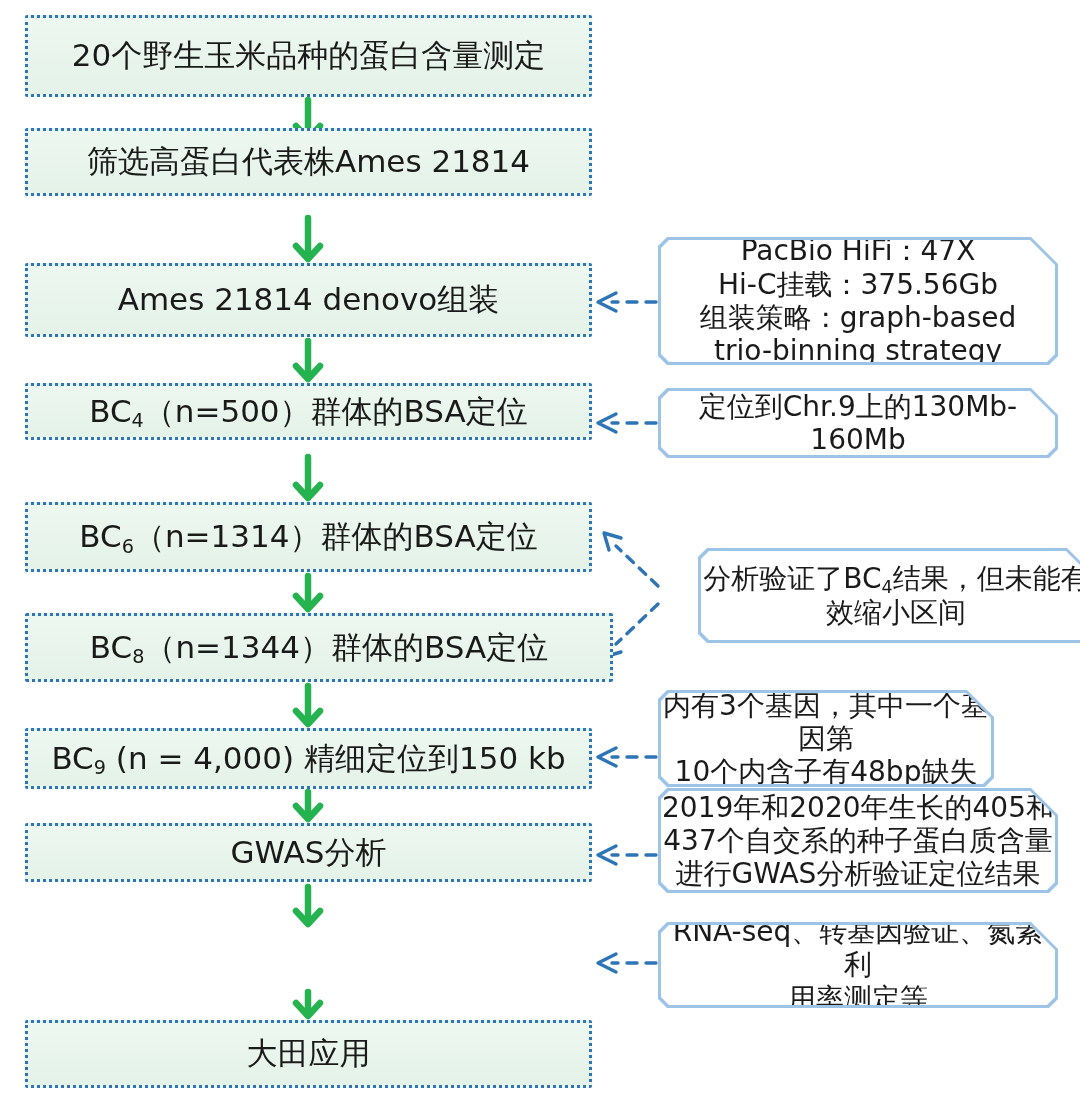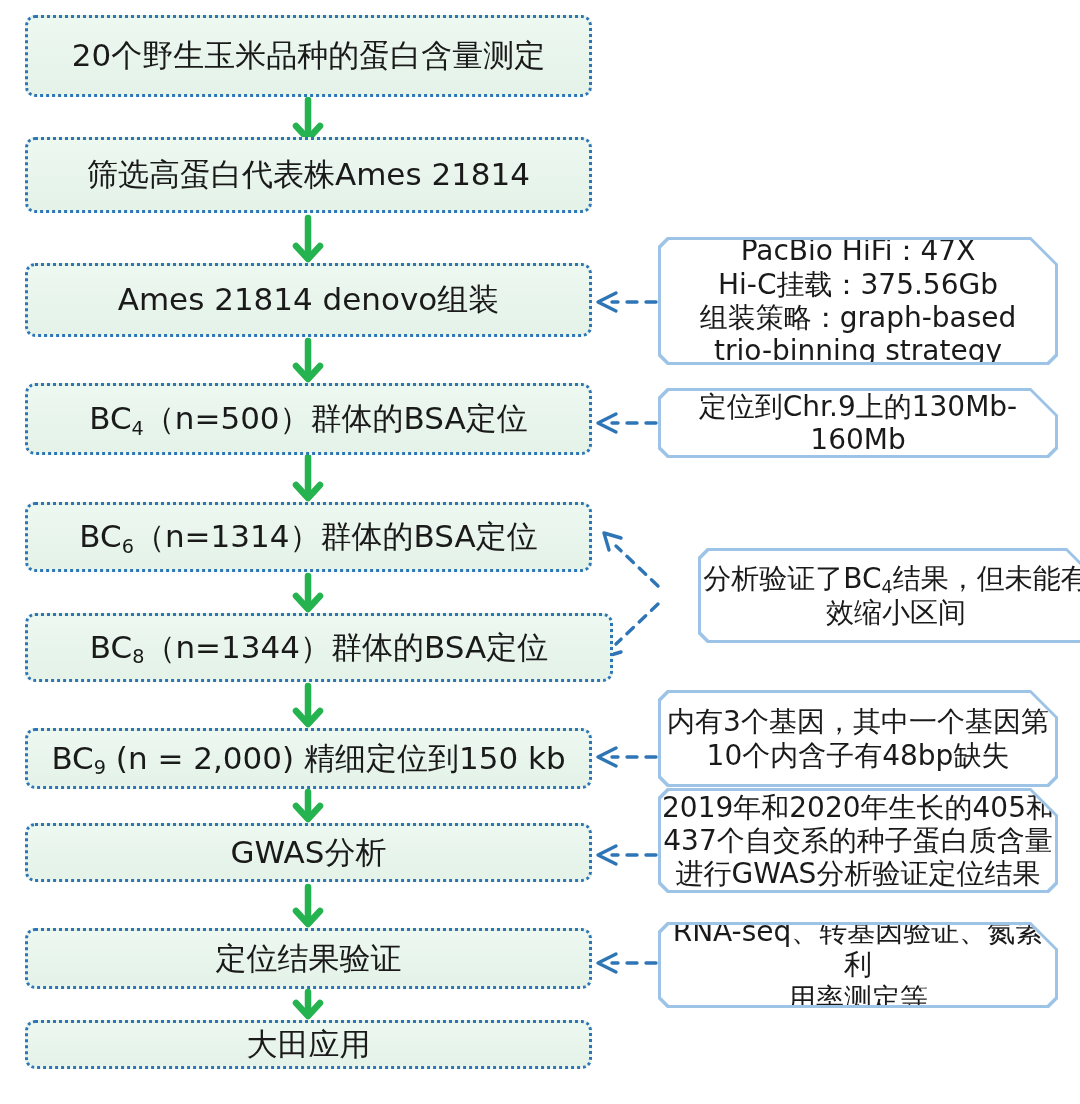"20个野生玉米品种的蛋白含量测定" .flow-box { border-radius: 10px -> 2px }
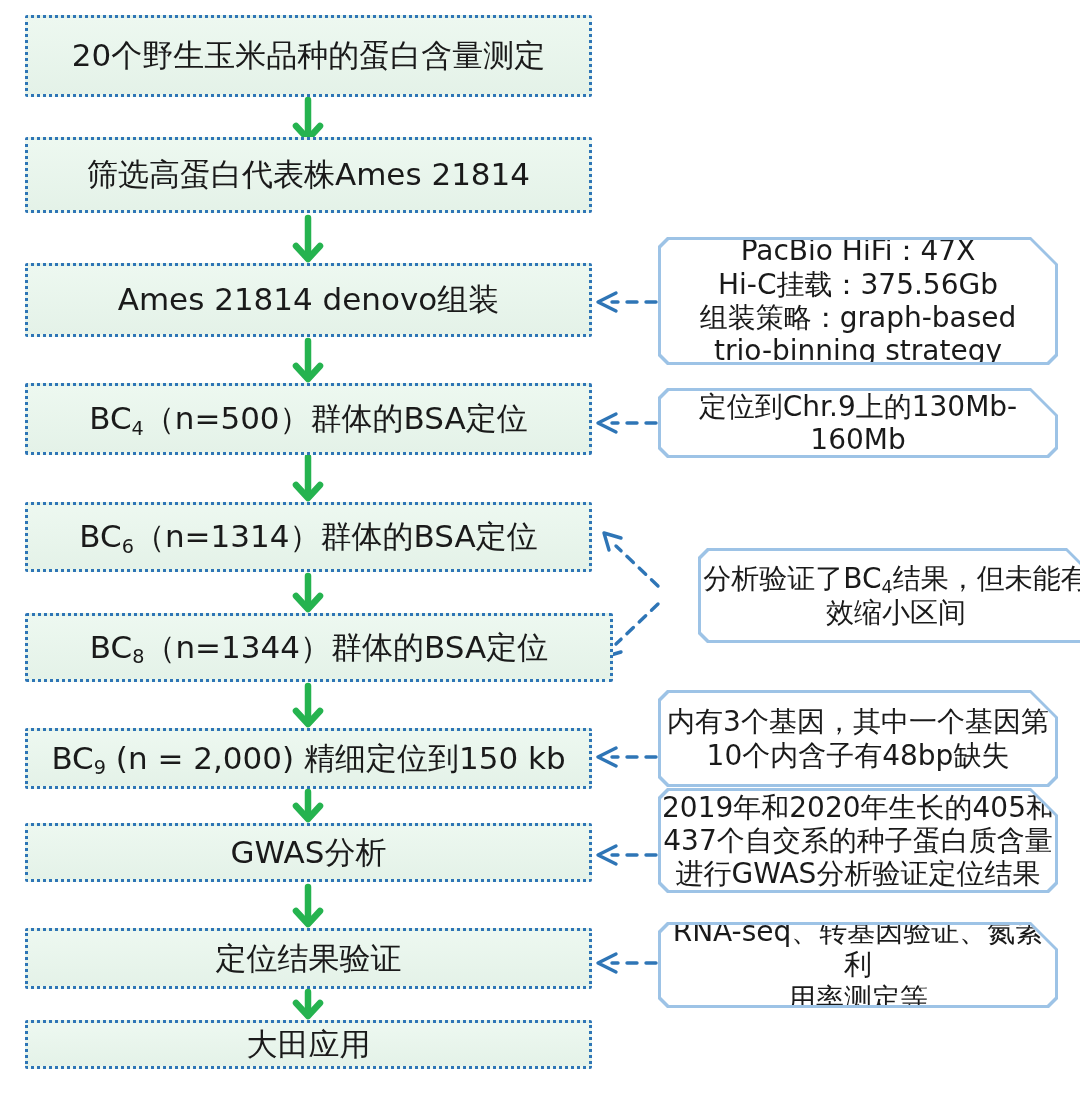"筛选高蛋白代表株Ames 21814" div.flow-box { height: 76px -> 68px; top: 137px -> 128px }
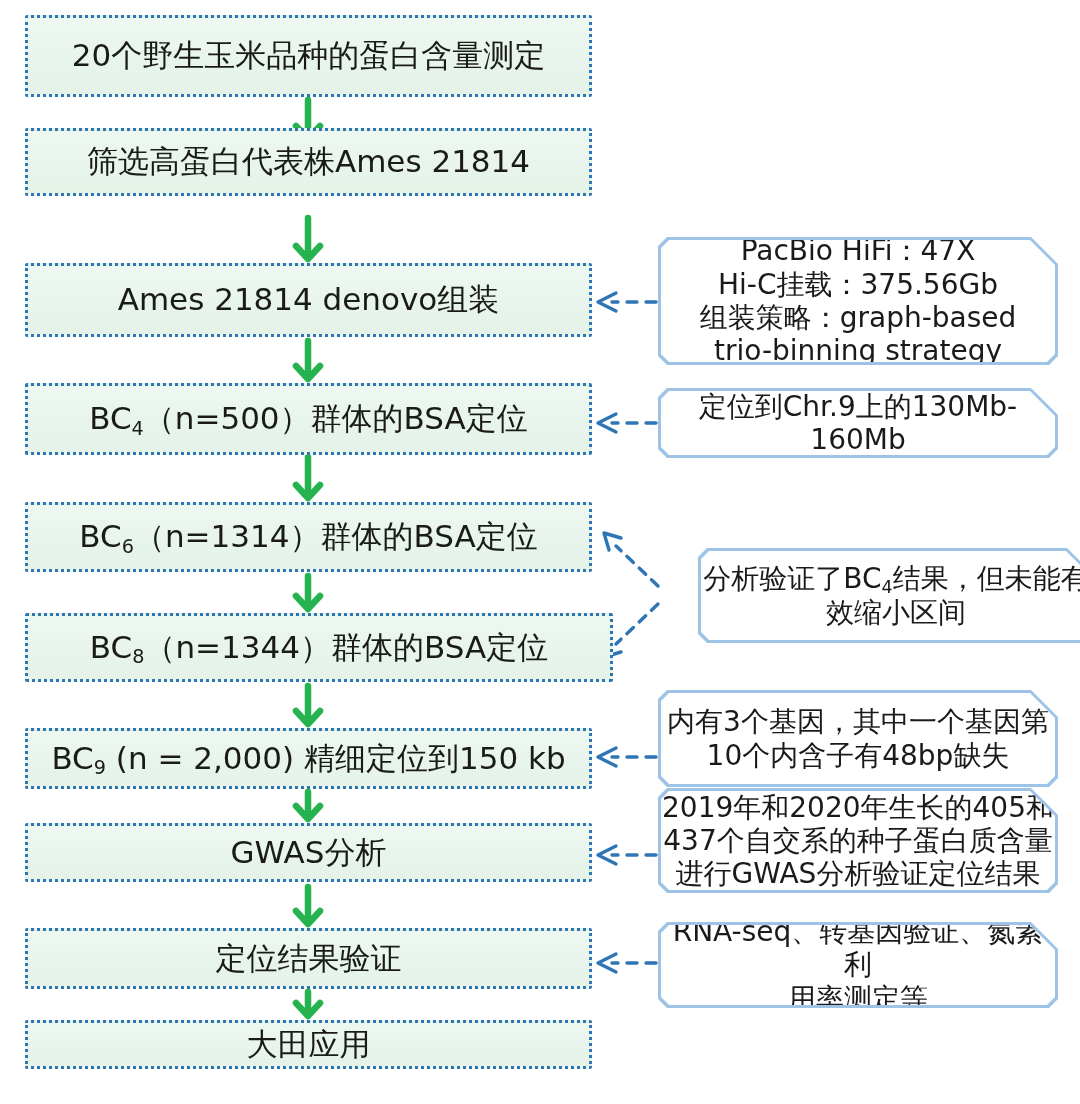"BC4（n=500）群体的BSA定位" div.flow-box { height: 72px -> 57px }
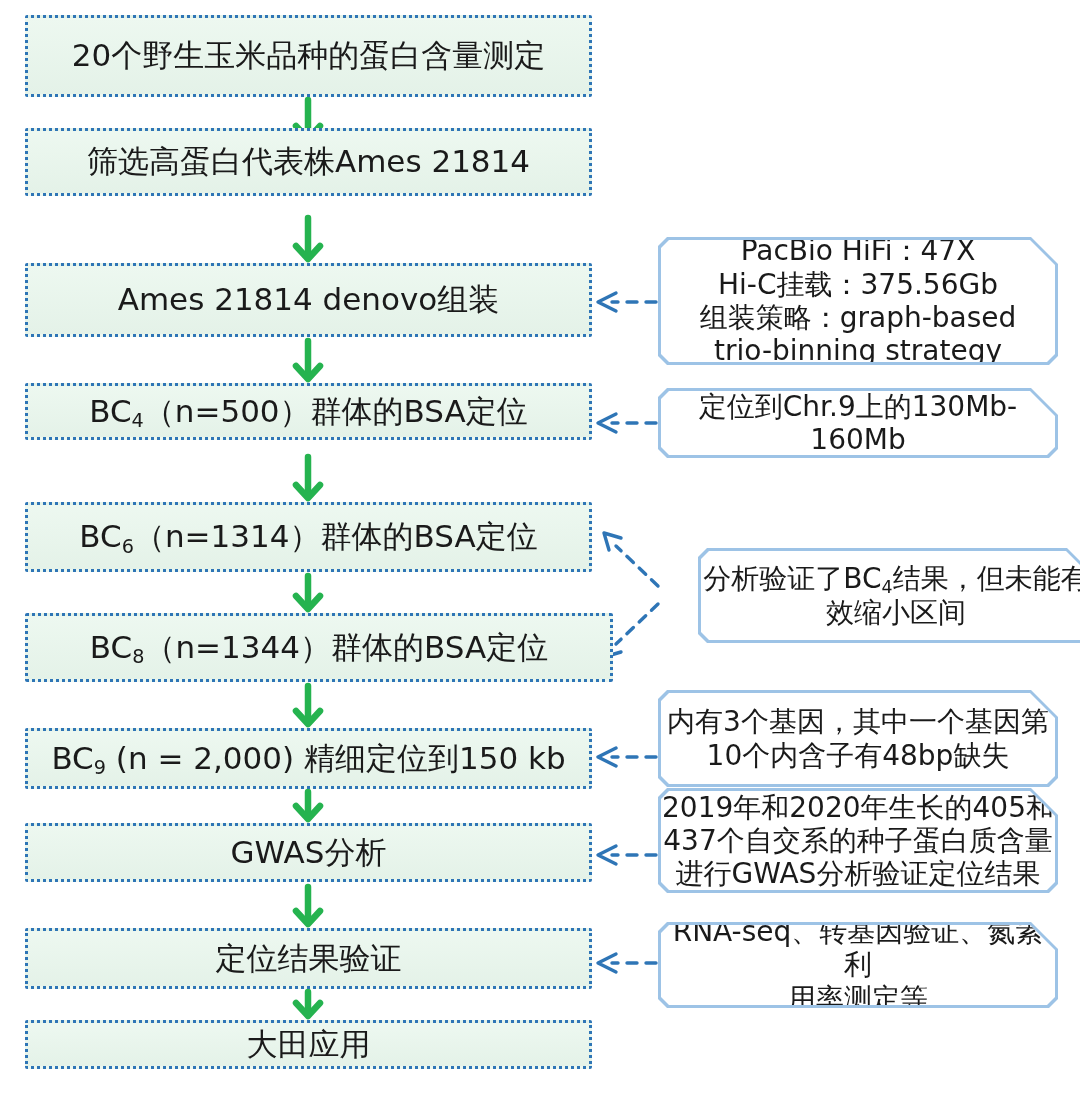"内有3个基因，其中一个基因第" div.callout { width: 400px -> 336px }
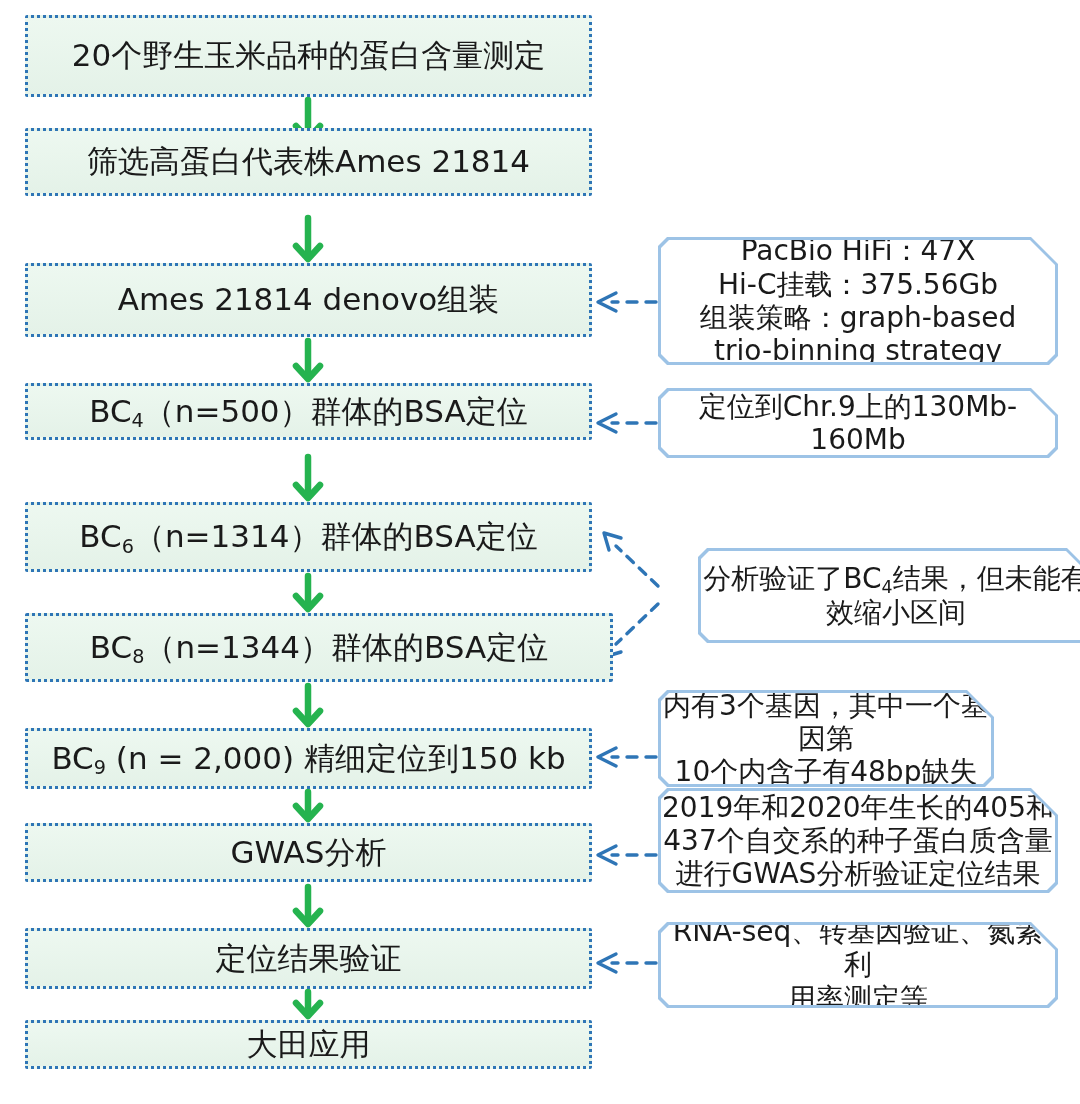"(n = 2,000) 精细定位到150 kb" span { text: 2,000 -> 4,000 }
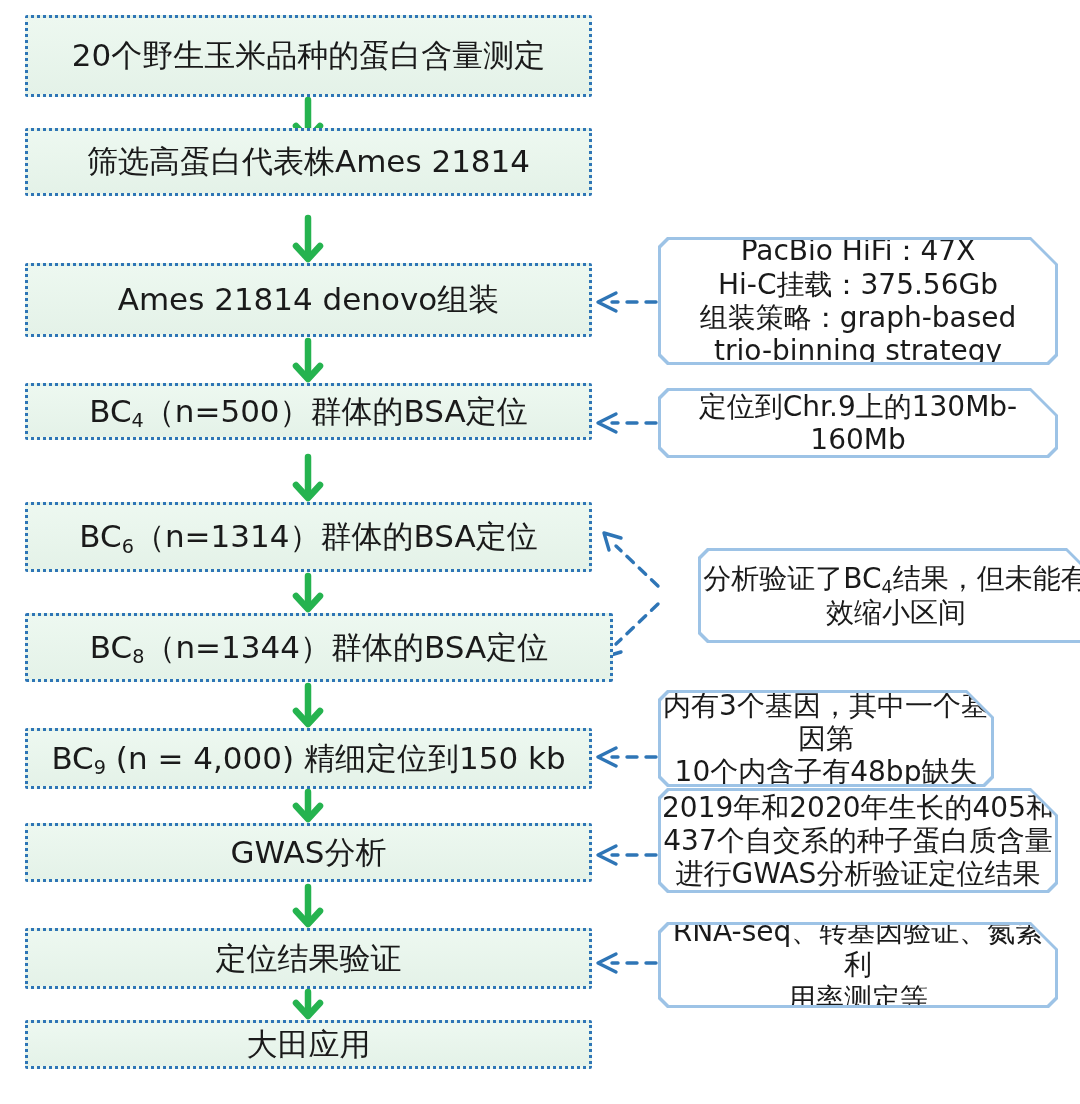"定位结果验证" div.flow-box { html: <div> <span><span>定位结果验证</span><span></span><span></span></span> </div> -> none }
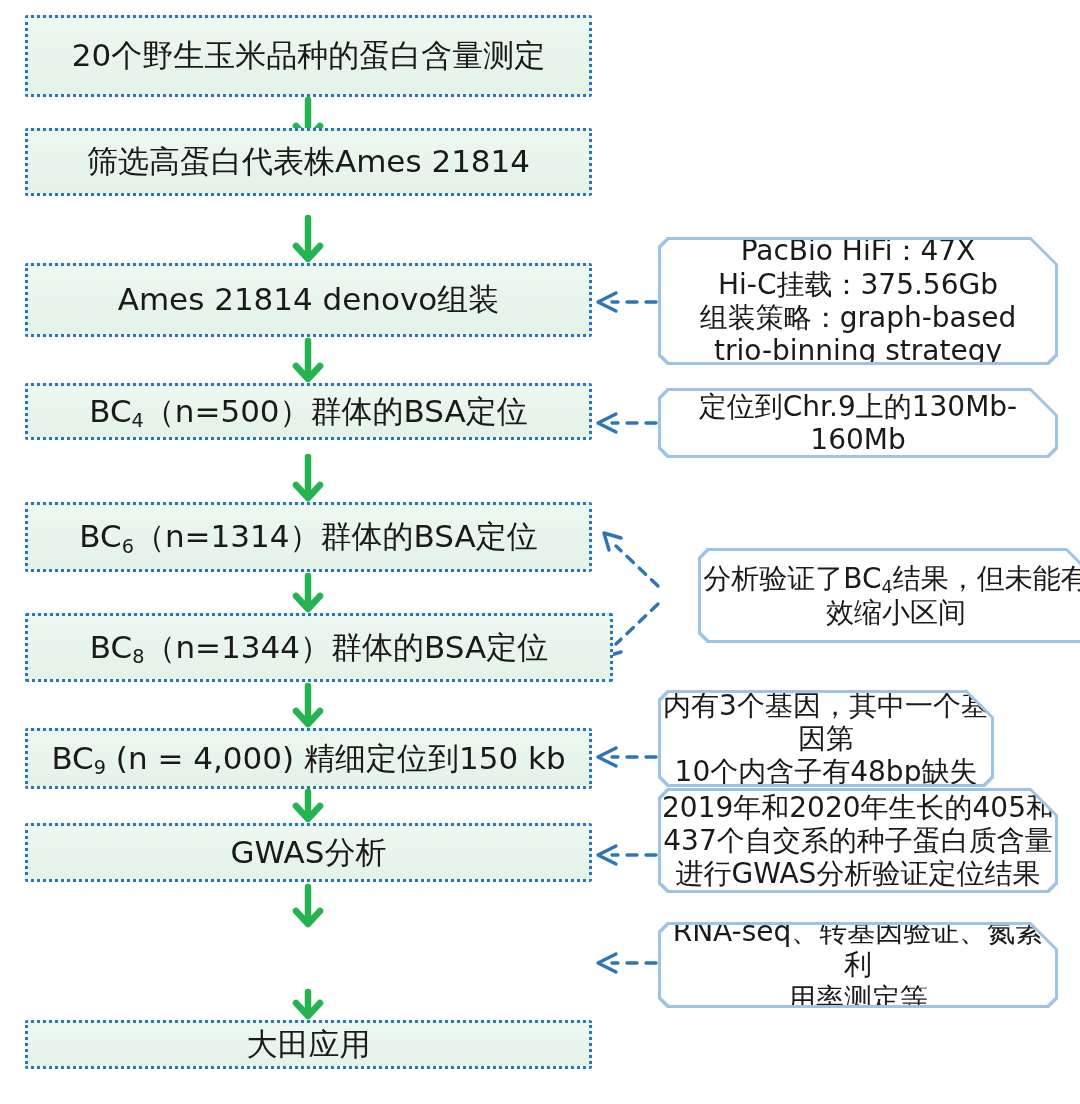"大田应用" div.flow-box { height: 49px -> 68px }
